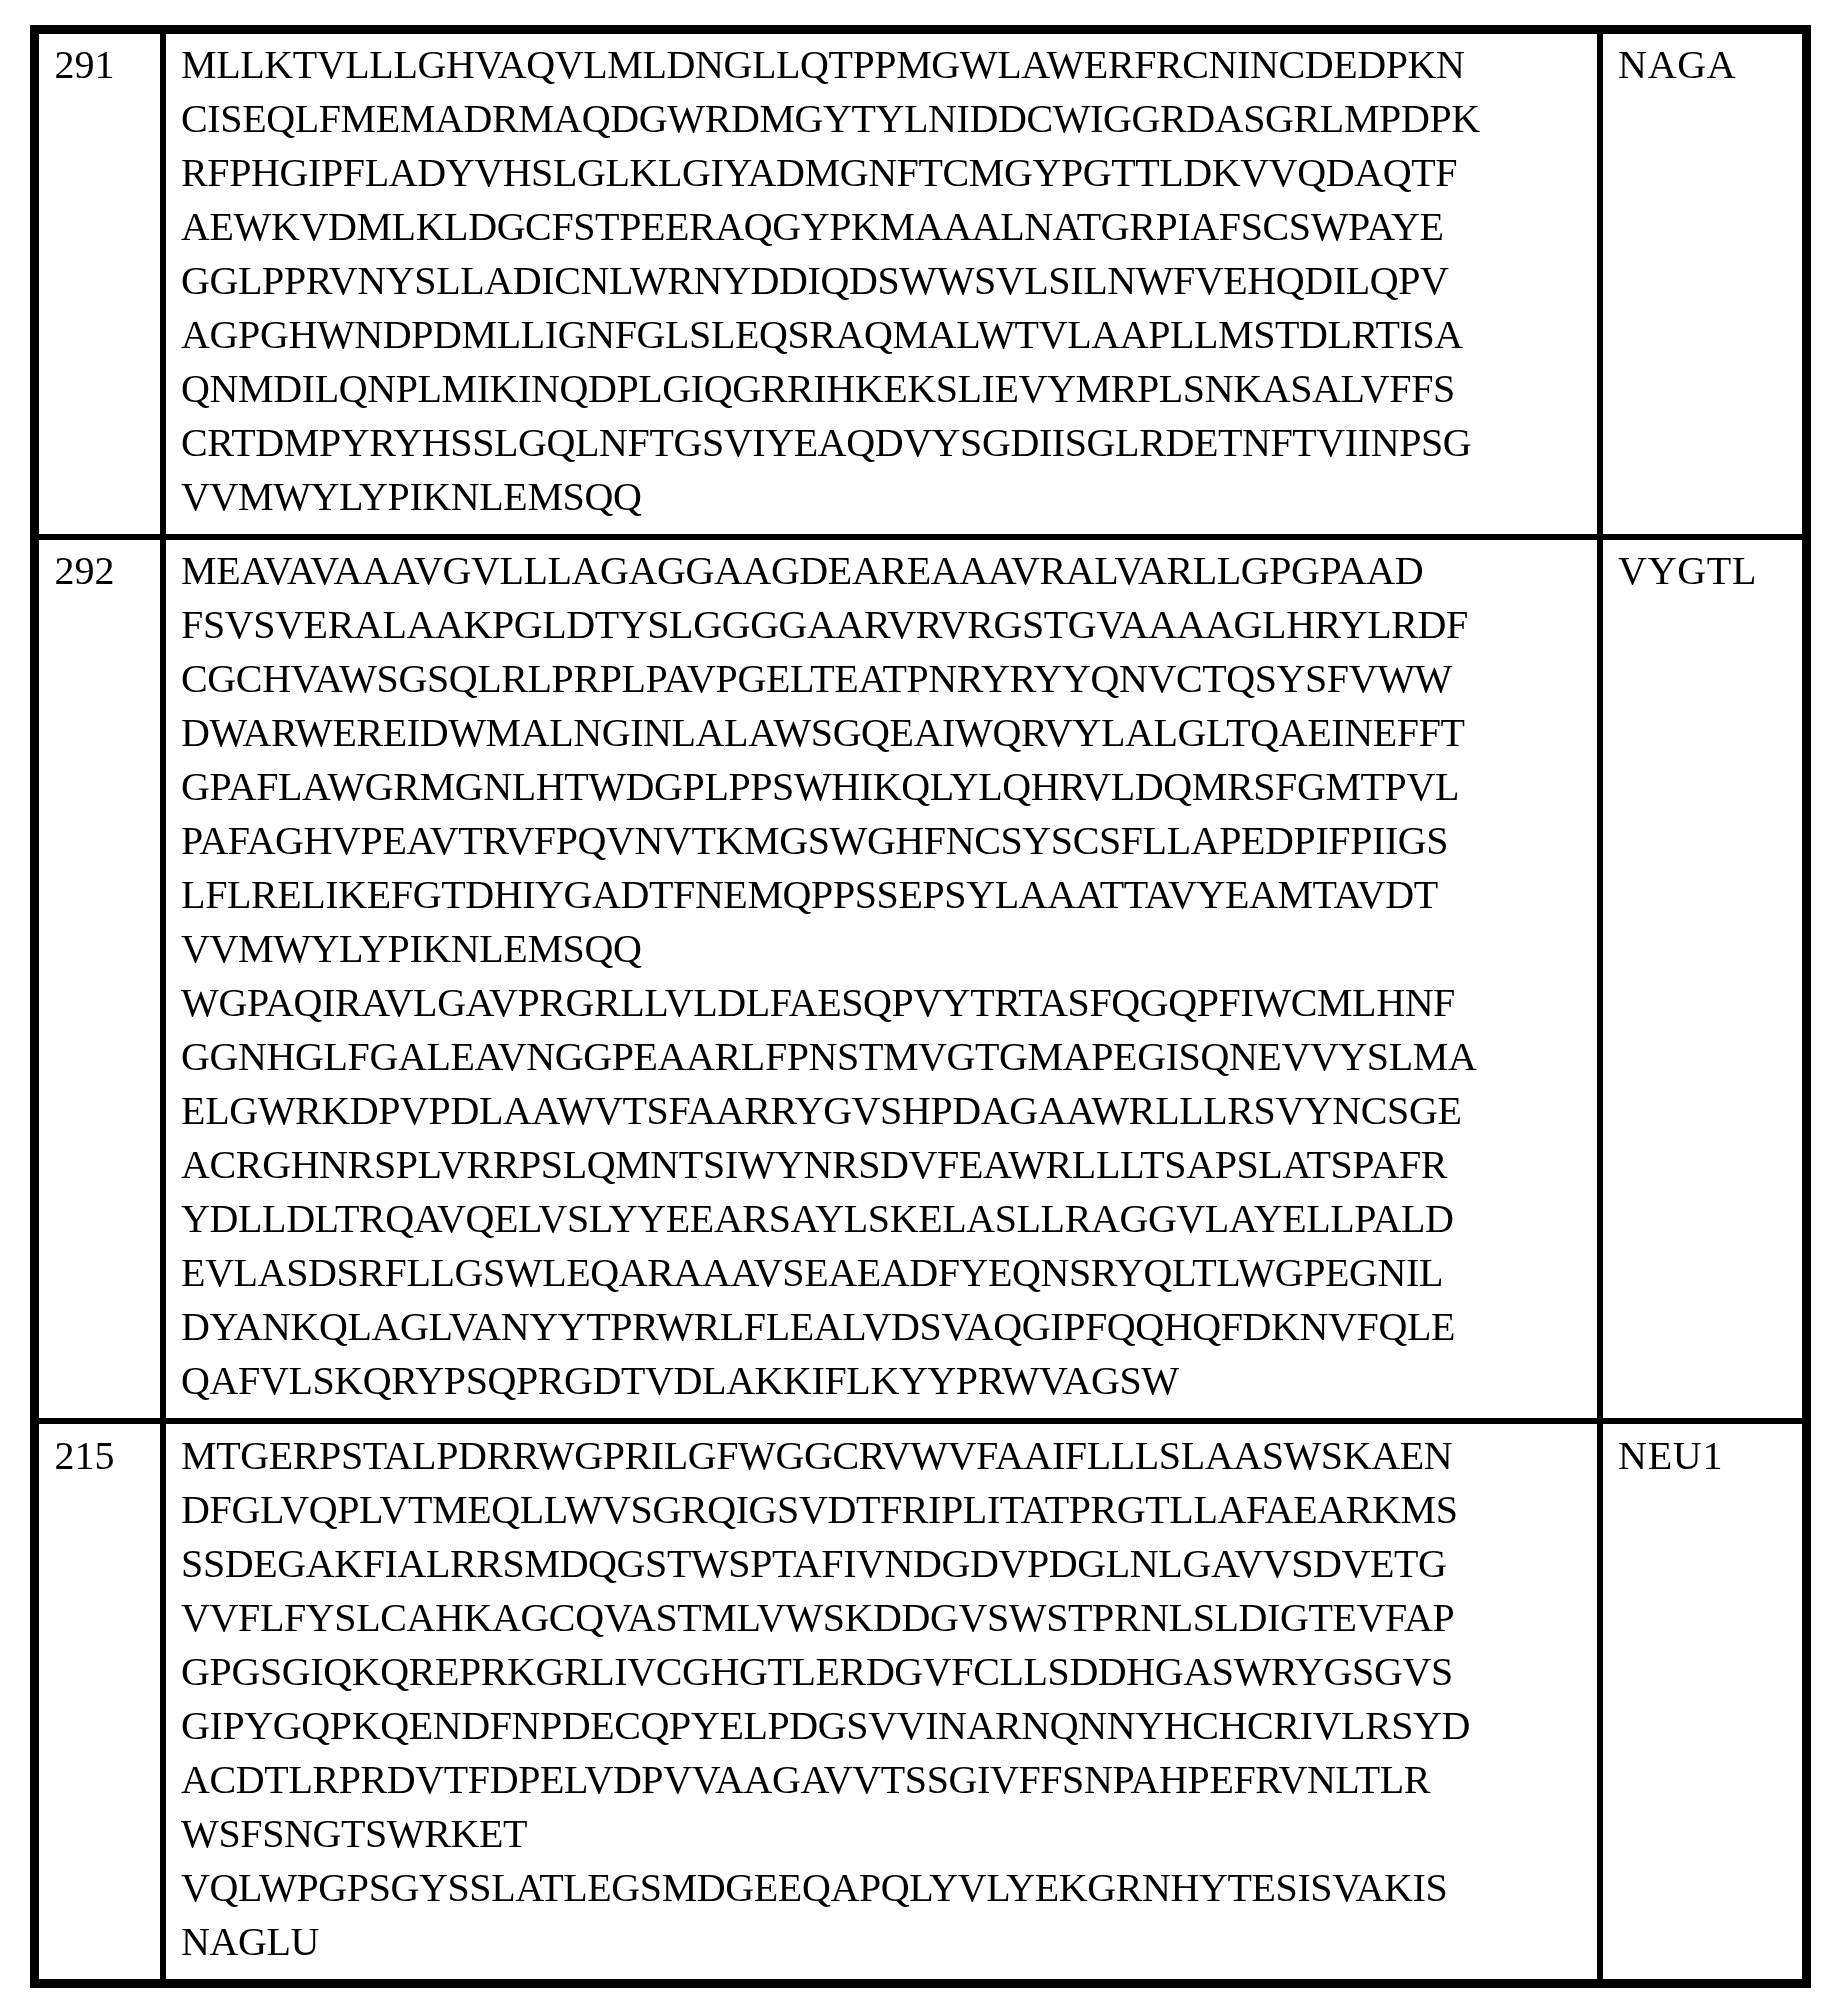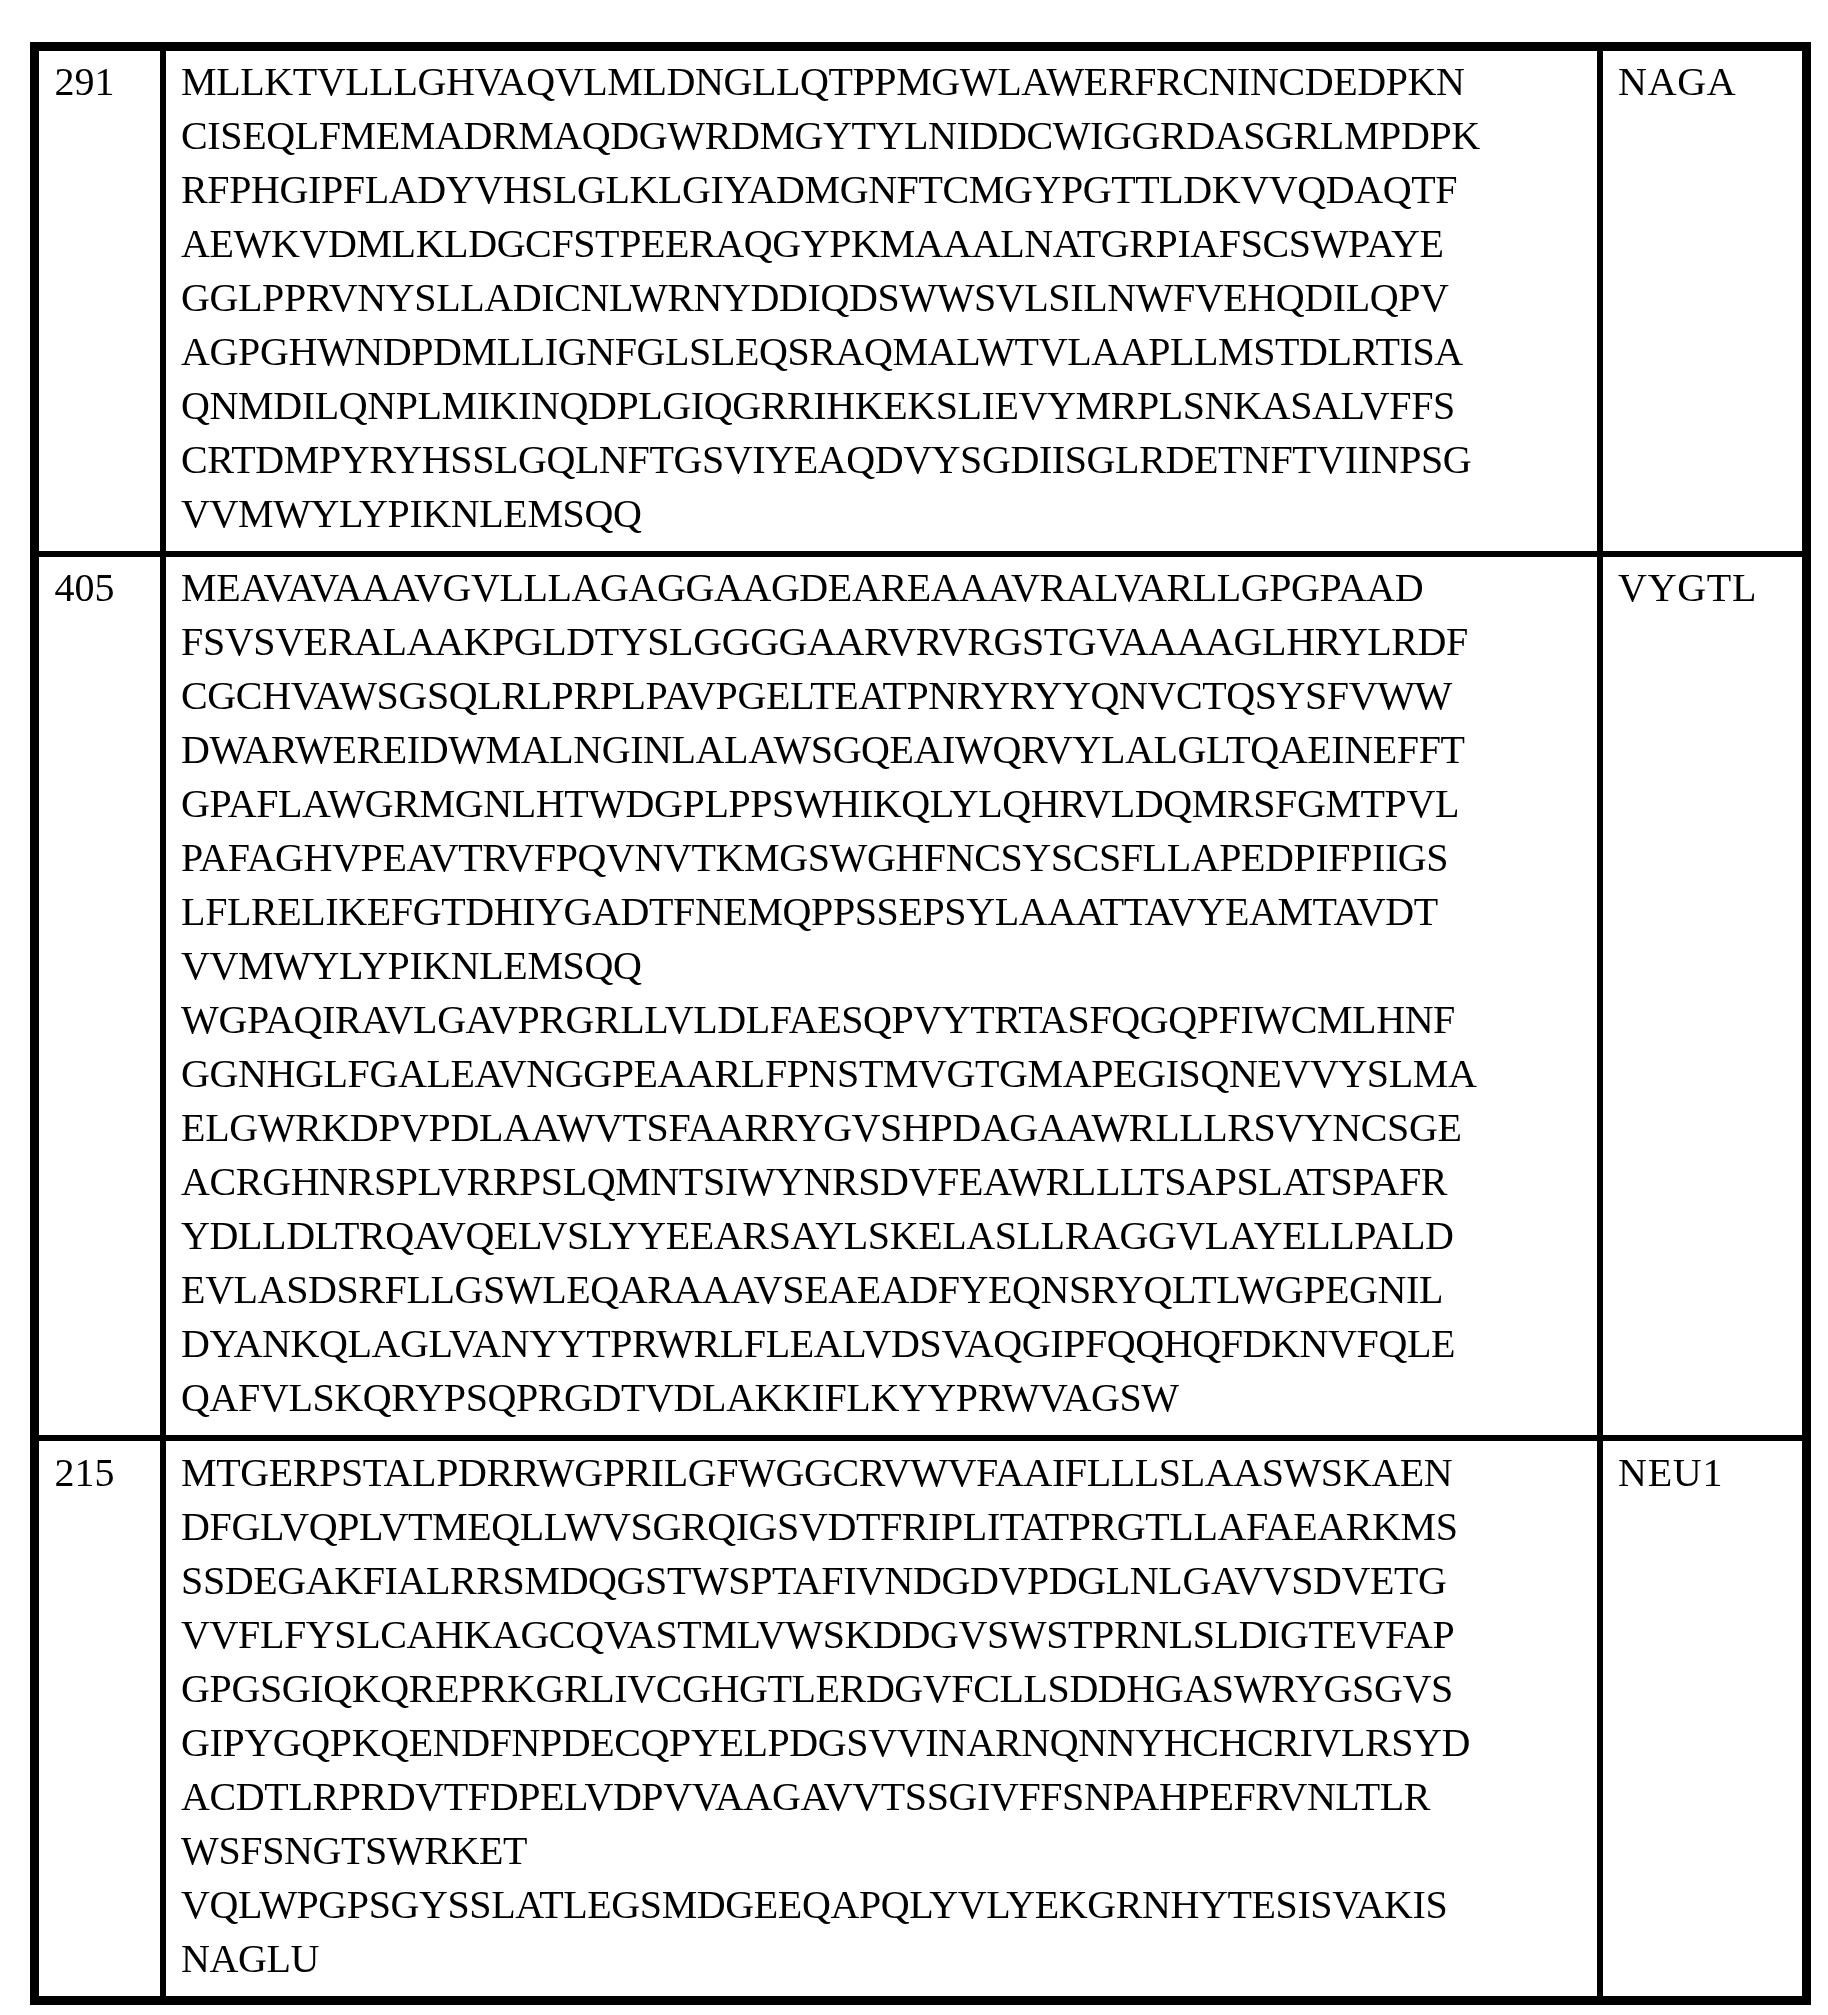"291" .seq-table { top: 42px -> 25px }
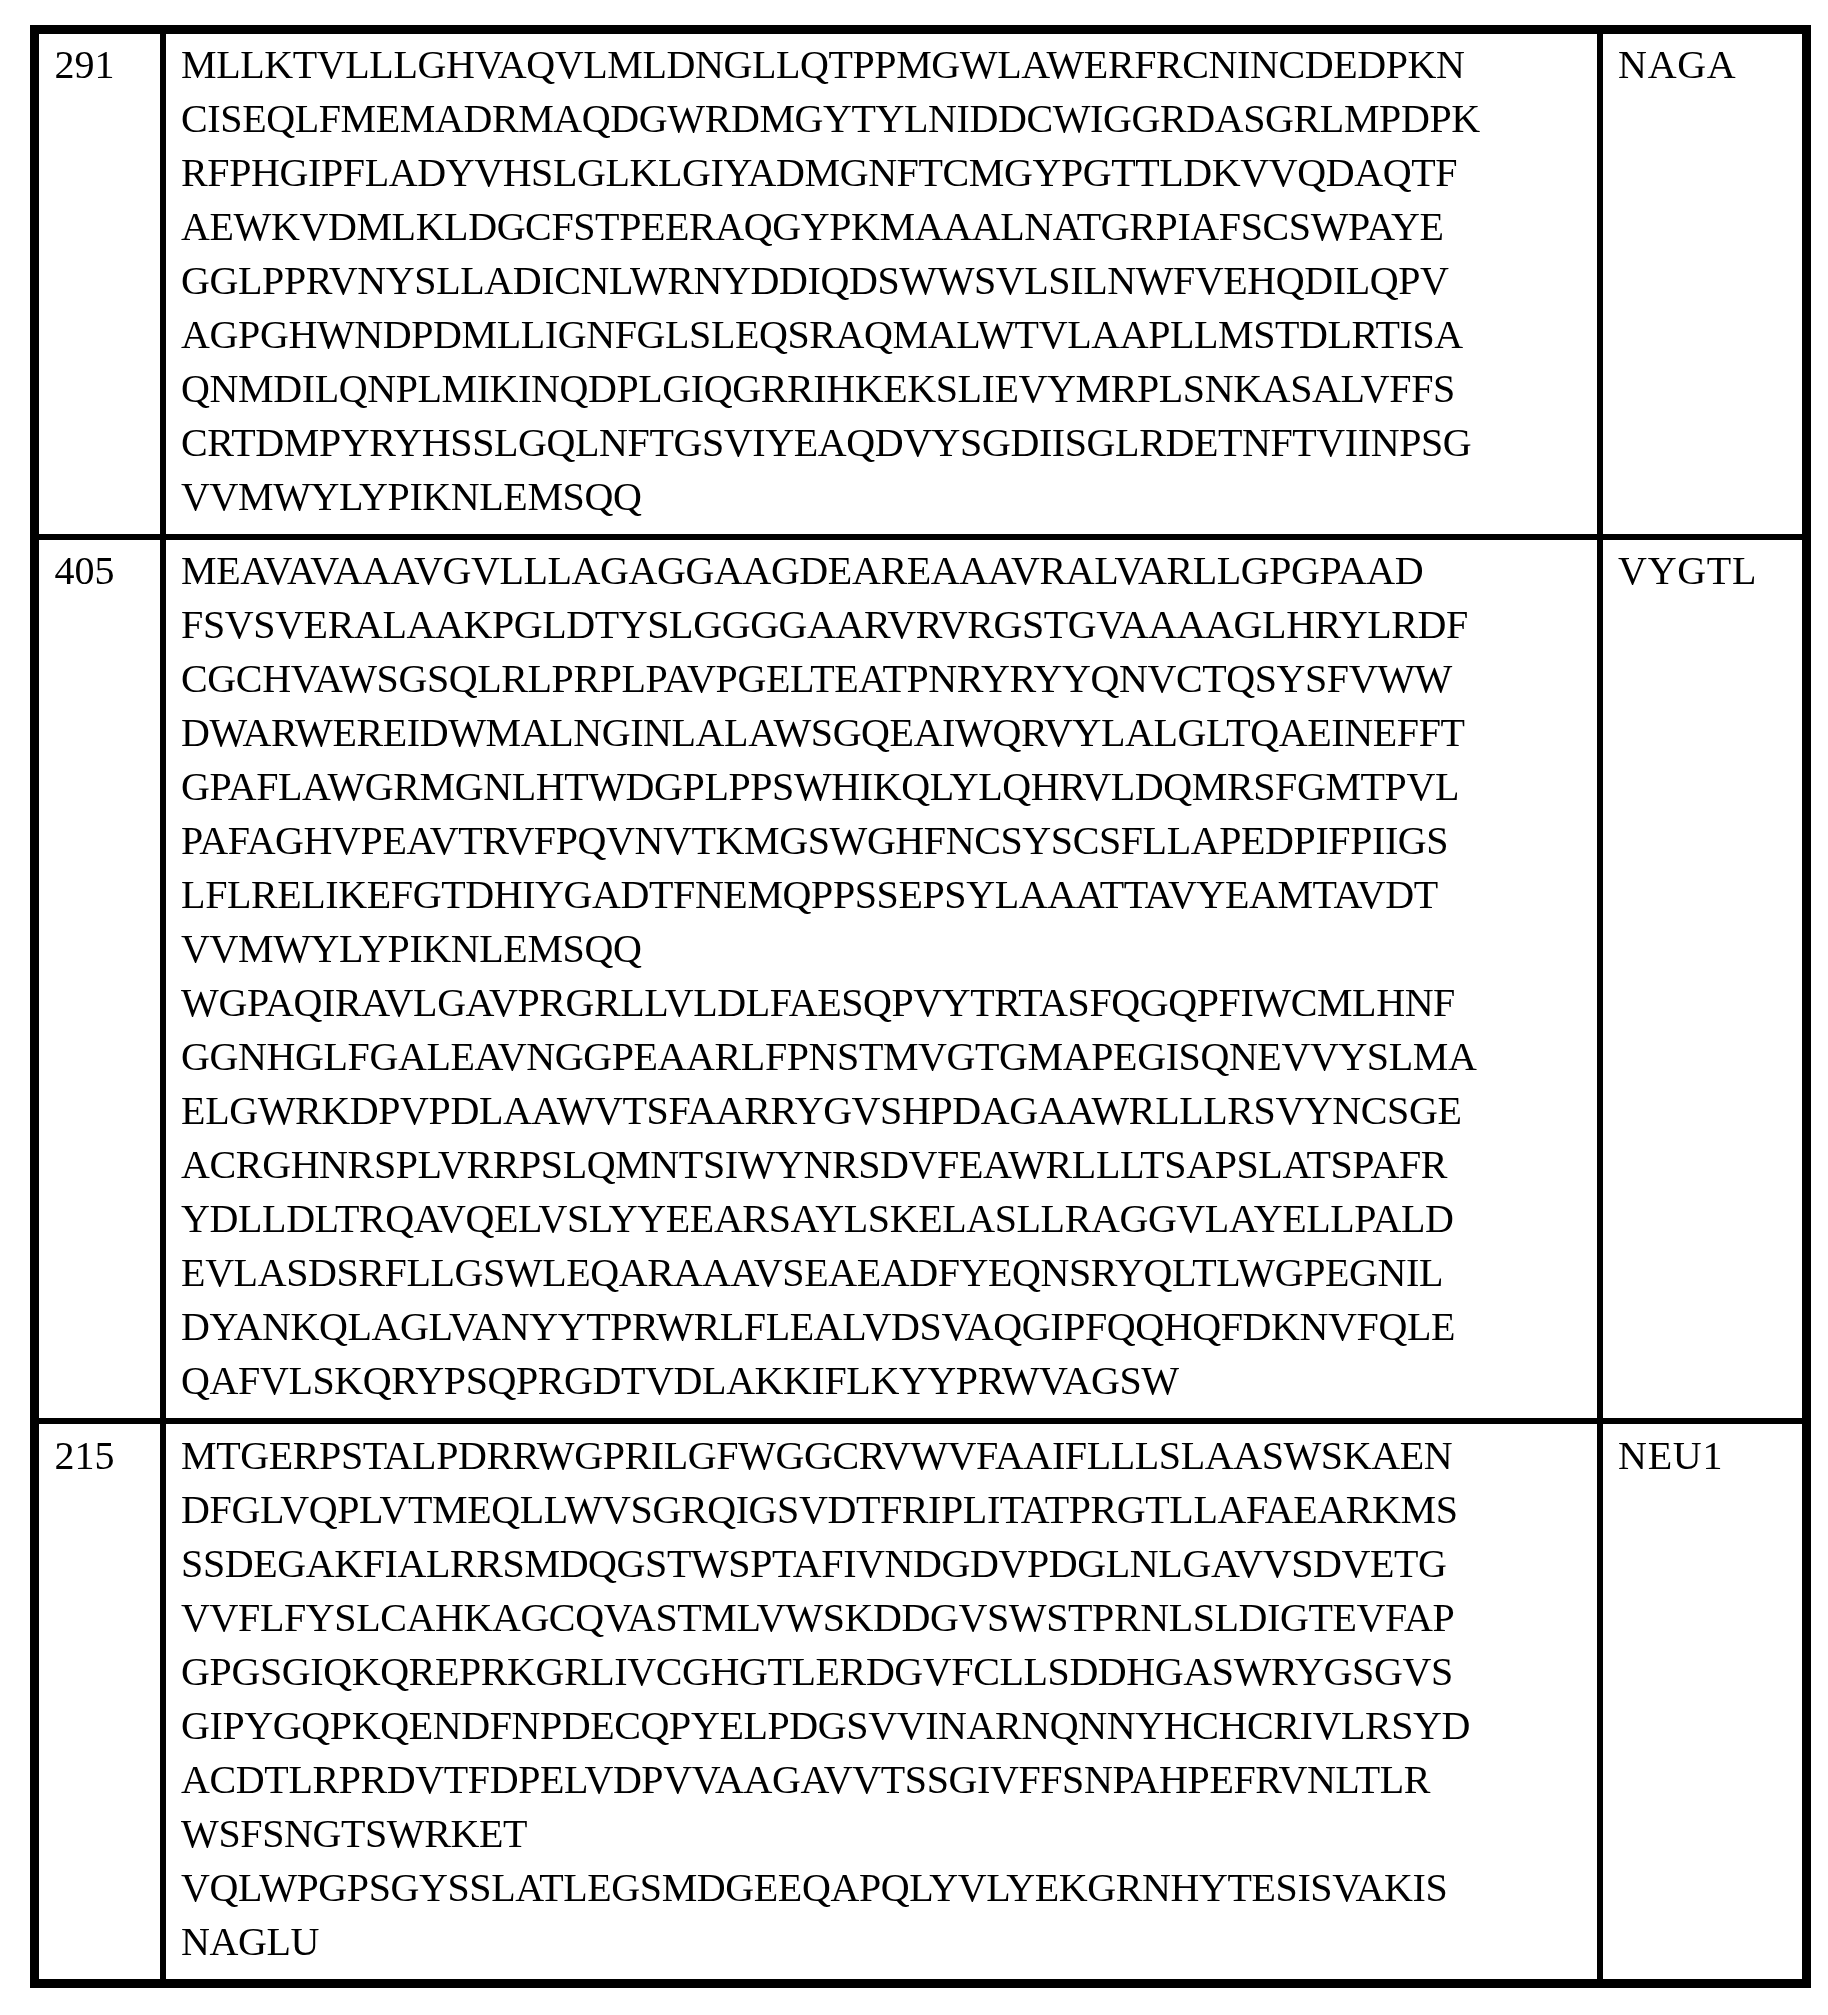"405" td.cell-id { text: 405 -> 292 }
